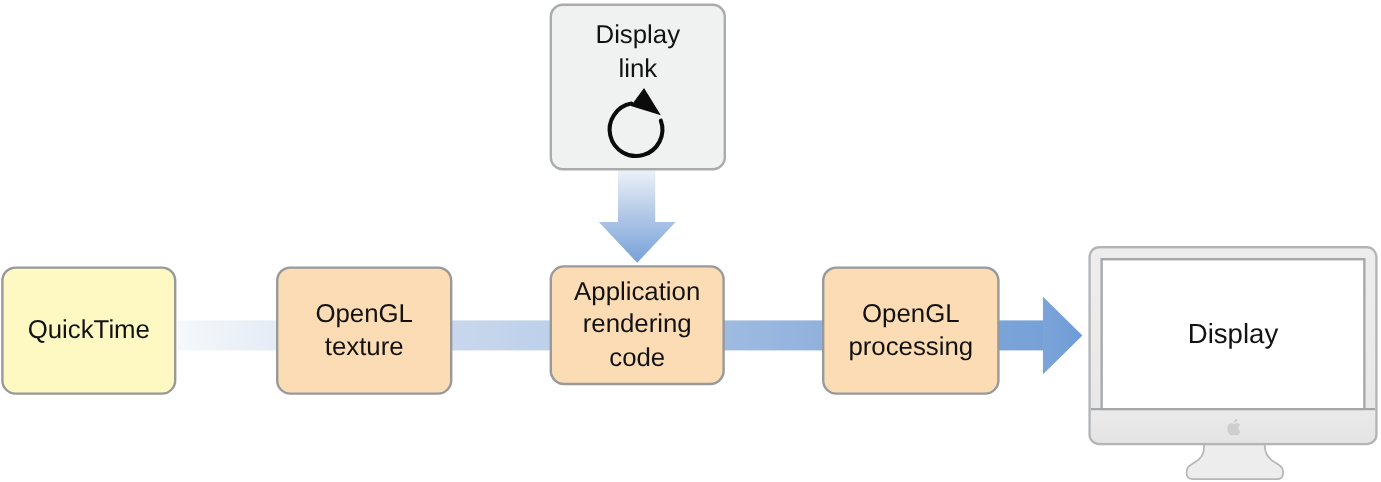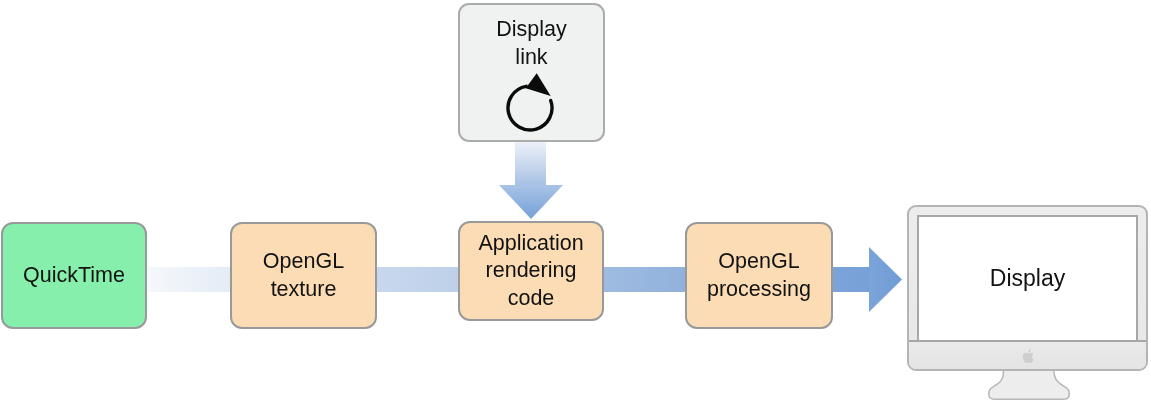"QuickTime" .node-blue { background: #86efac -> #fef9c3 }
